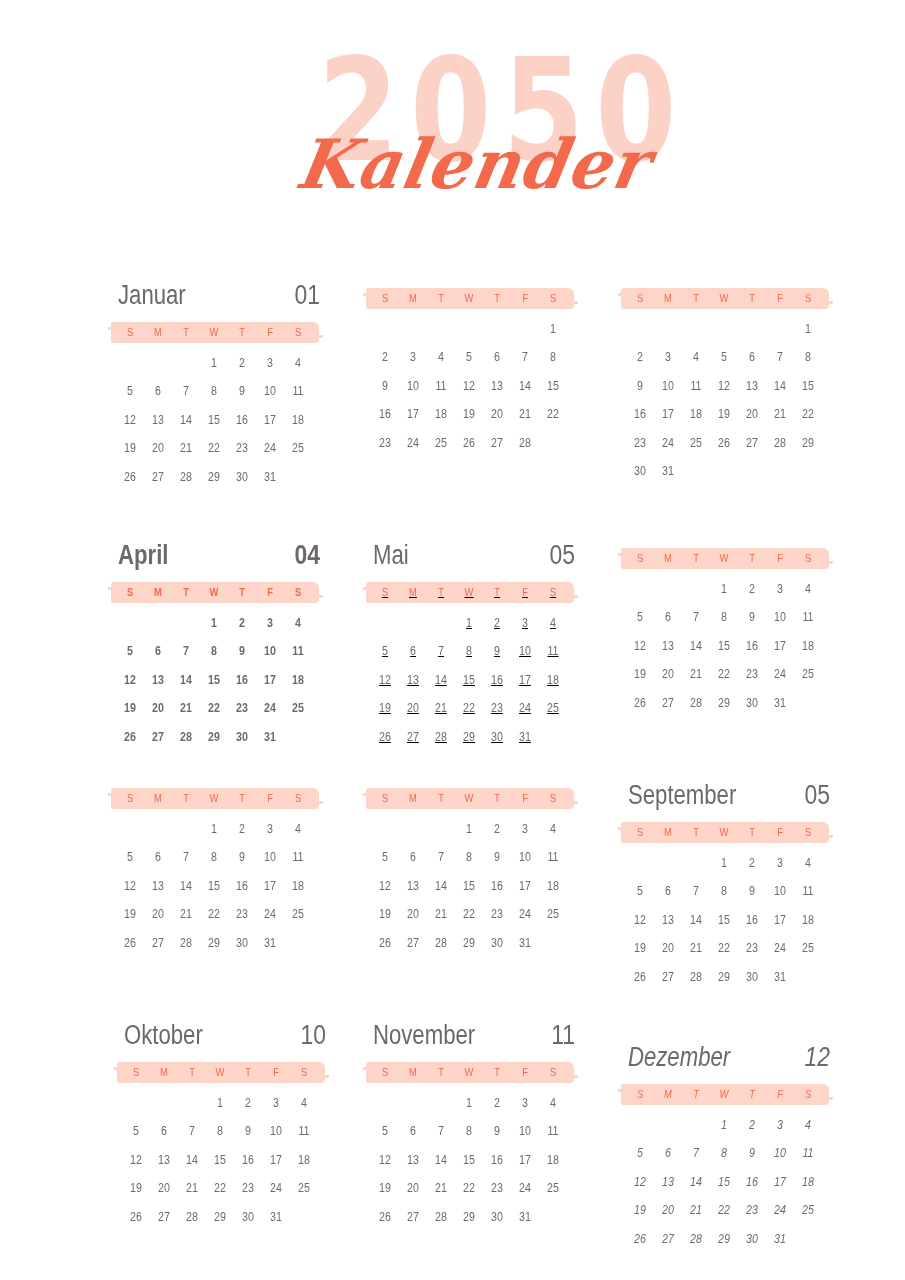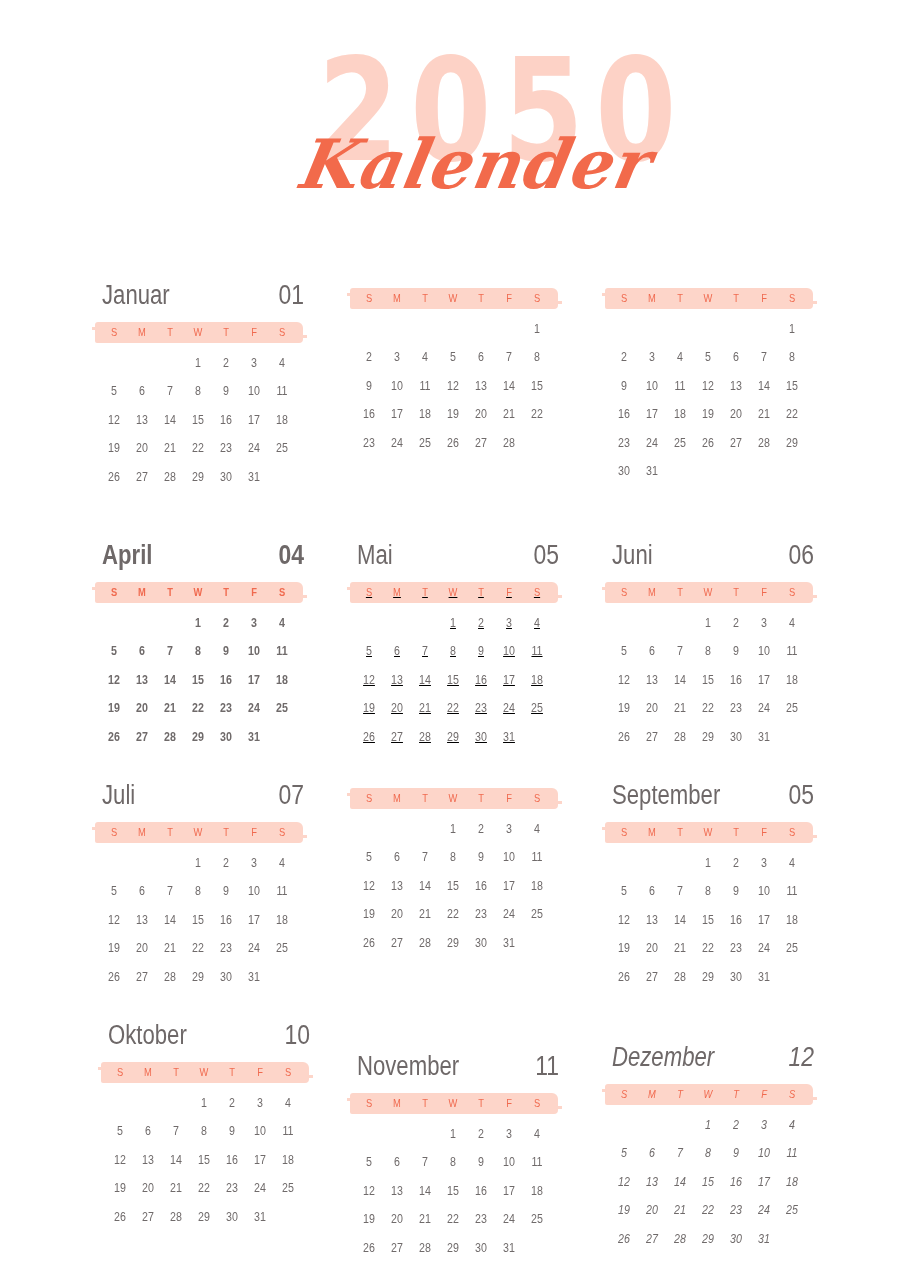"Januar" .month { margin-left: none -> 16px }
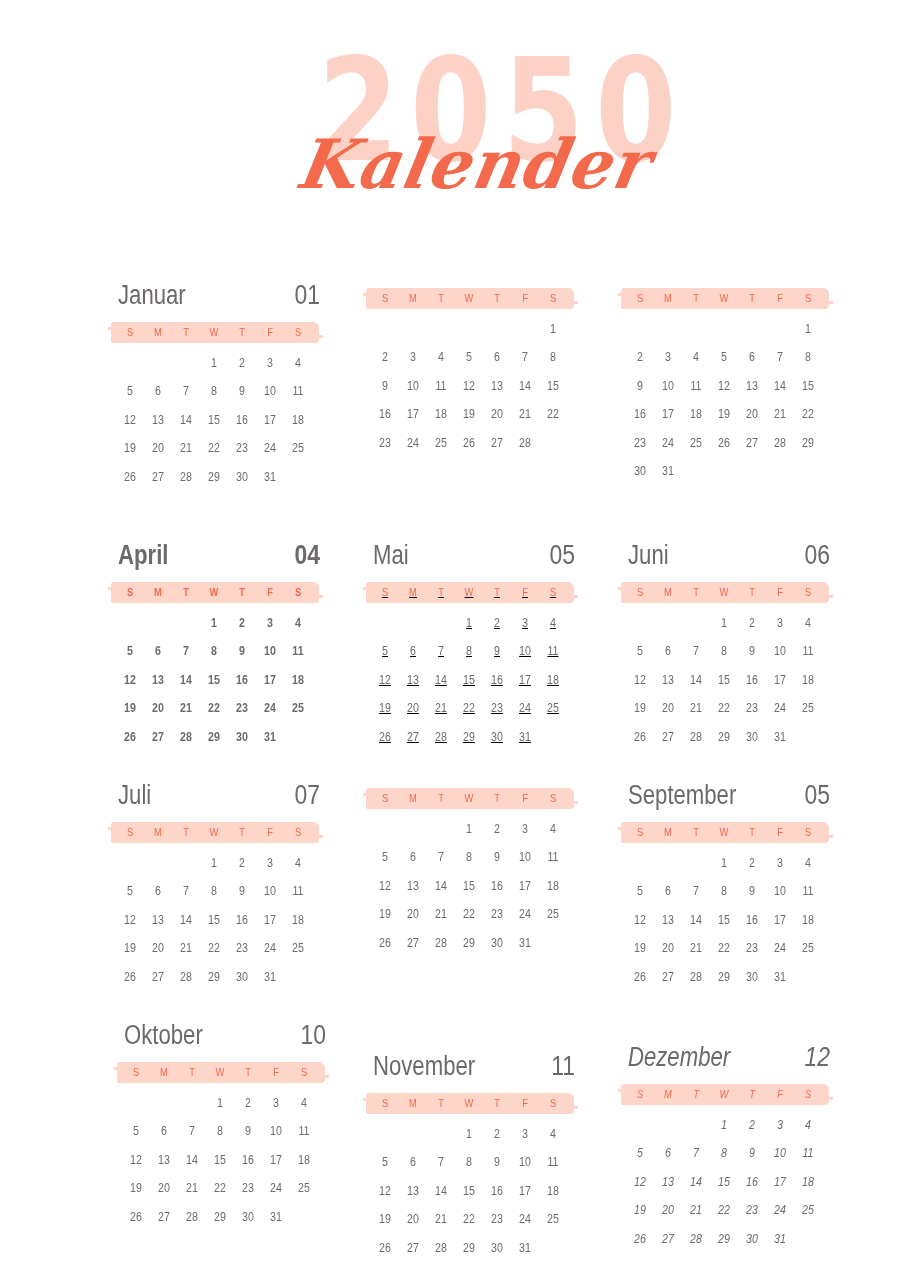"Juni" div.mhead { html: <div> <span>Juni</span> <span>06</span> </div> -> none }
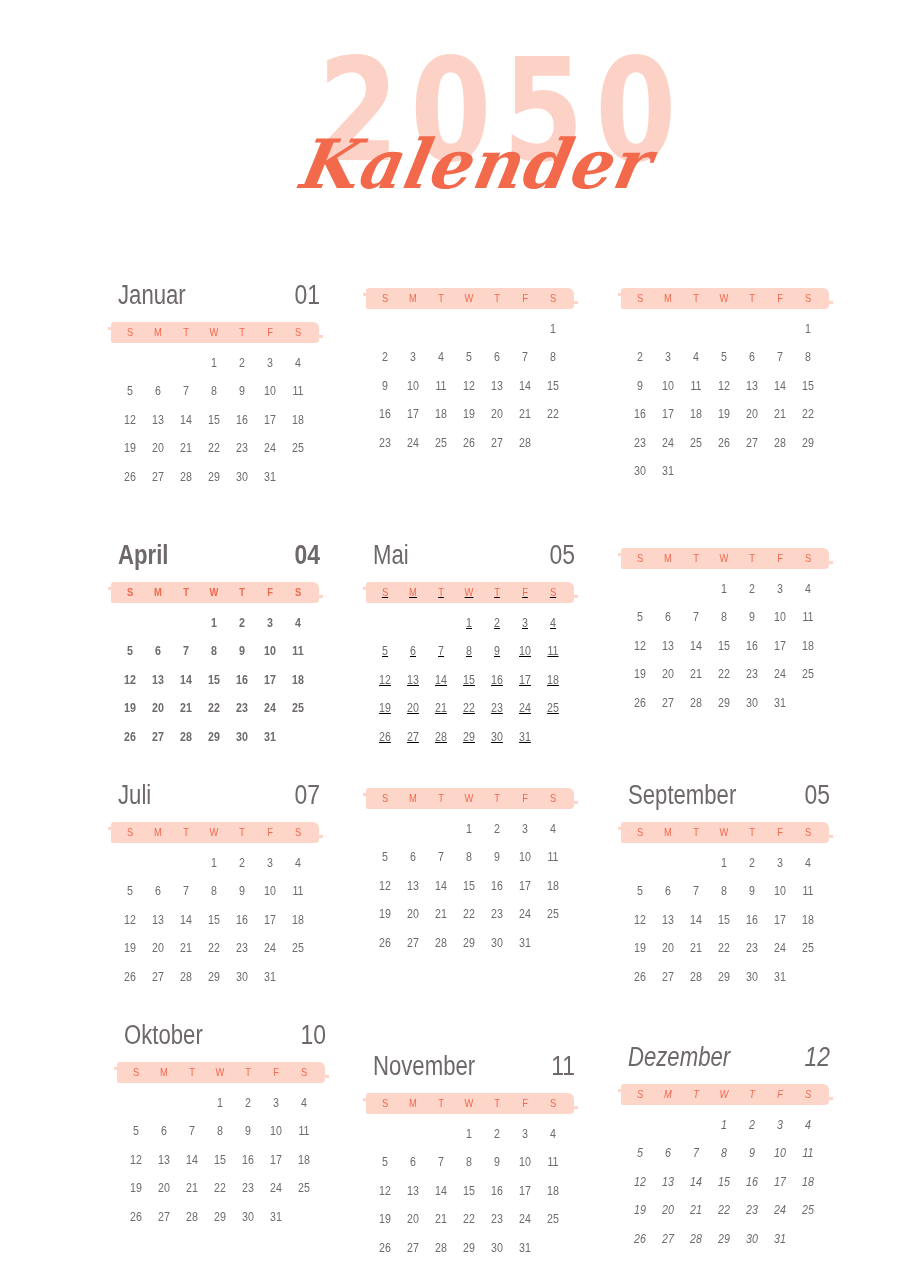"Juli" div.mhead { html: <div> <span>Juli</span> <span>07</span> </div> -> none }
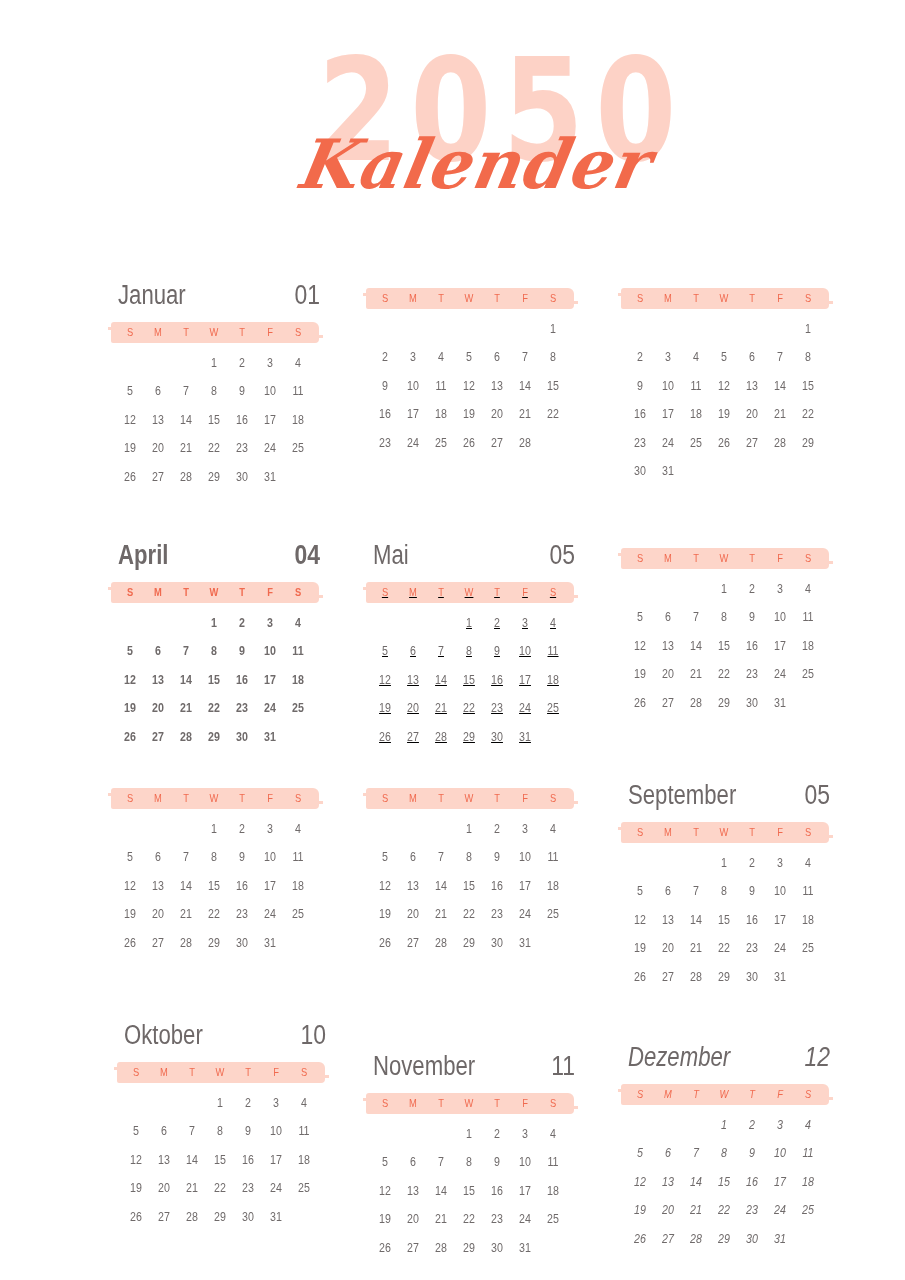"November" div.month { top: 1049px -> 1018px }
